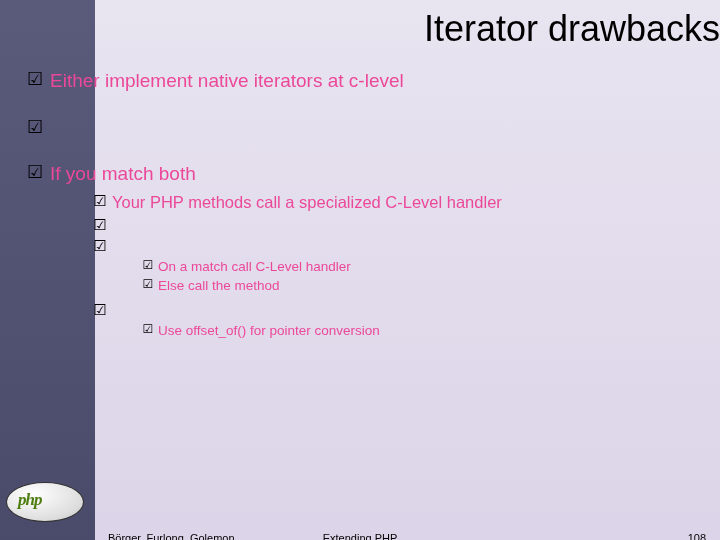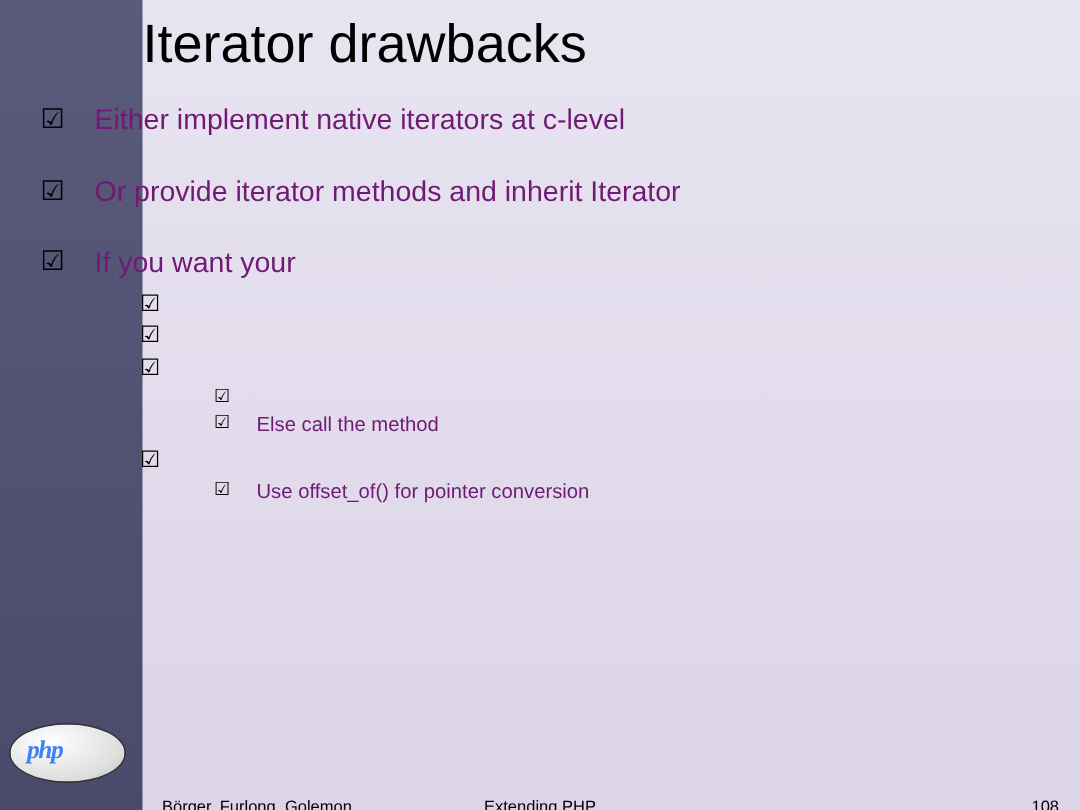"Iterator drawbacks" .title { text-align: left -> right }
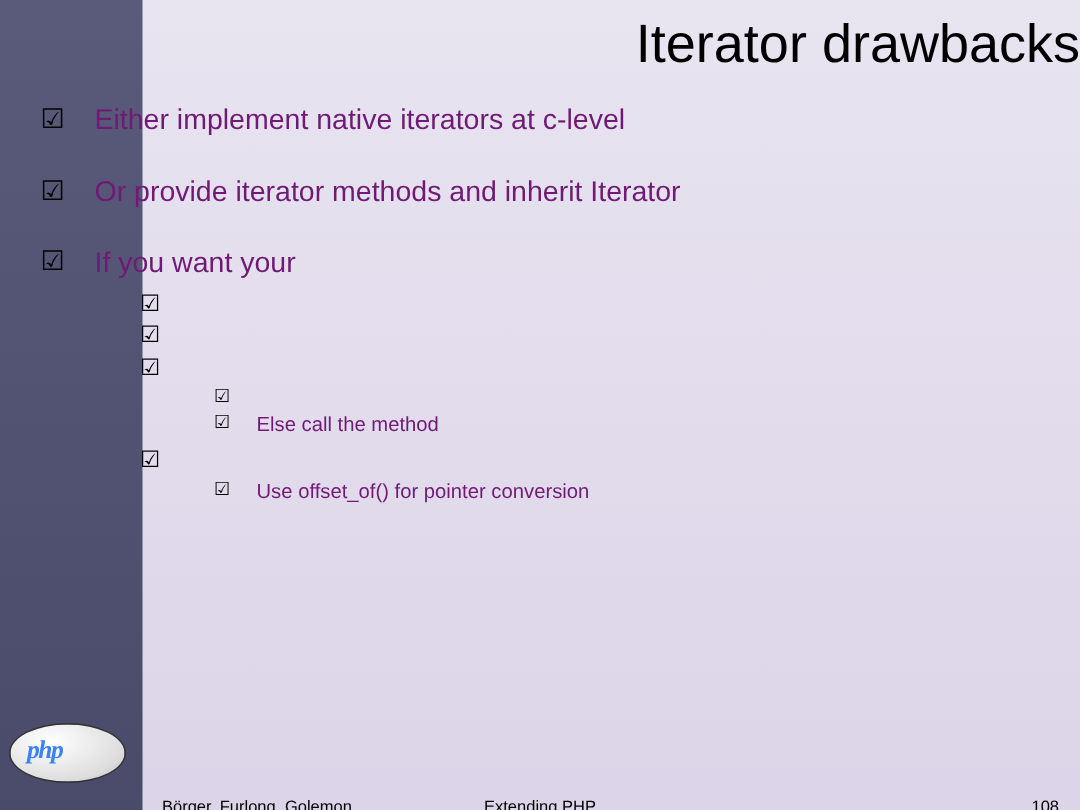"Either implement native iterators at" .bullet-text { color: #701a75 -> #ec4899; margin-left: 13px -> none }
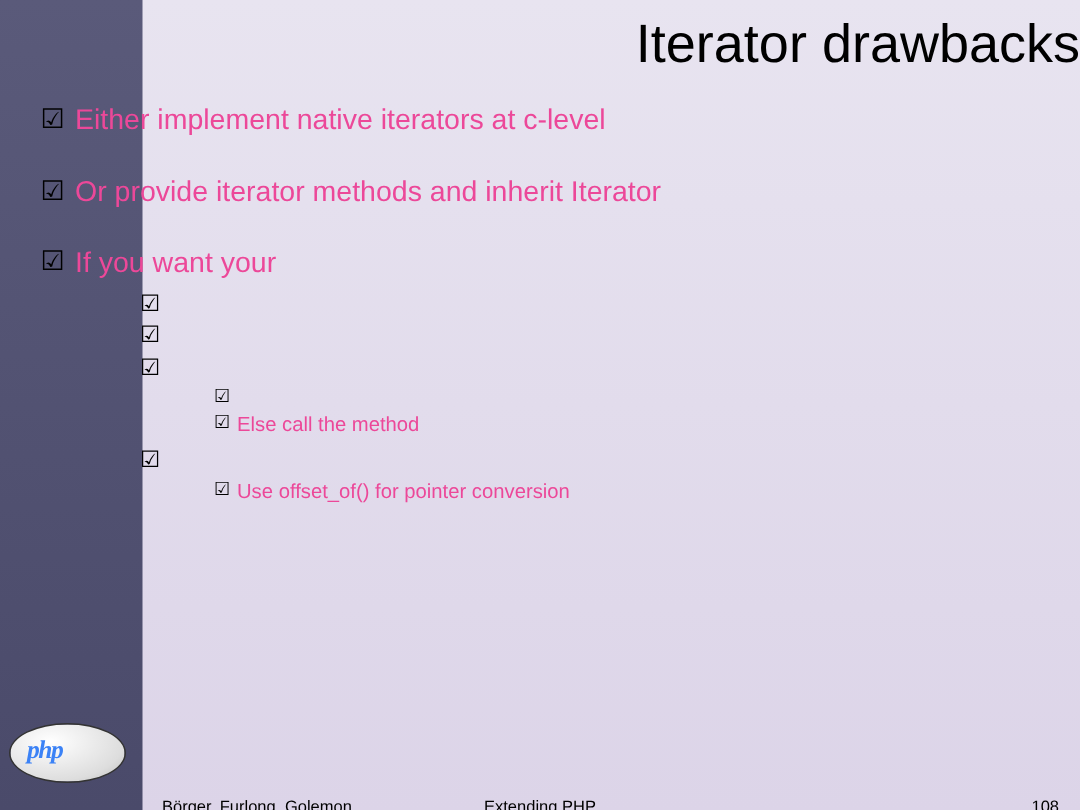"Or provide iterator methods and" span.bullet-text { html: <span>Or provide iterator methods and inherit Iterator</span> -> none }
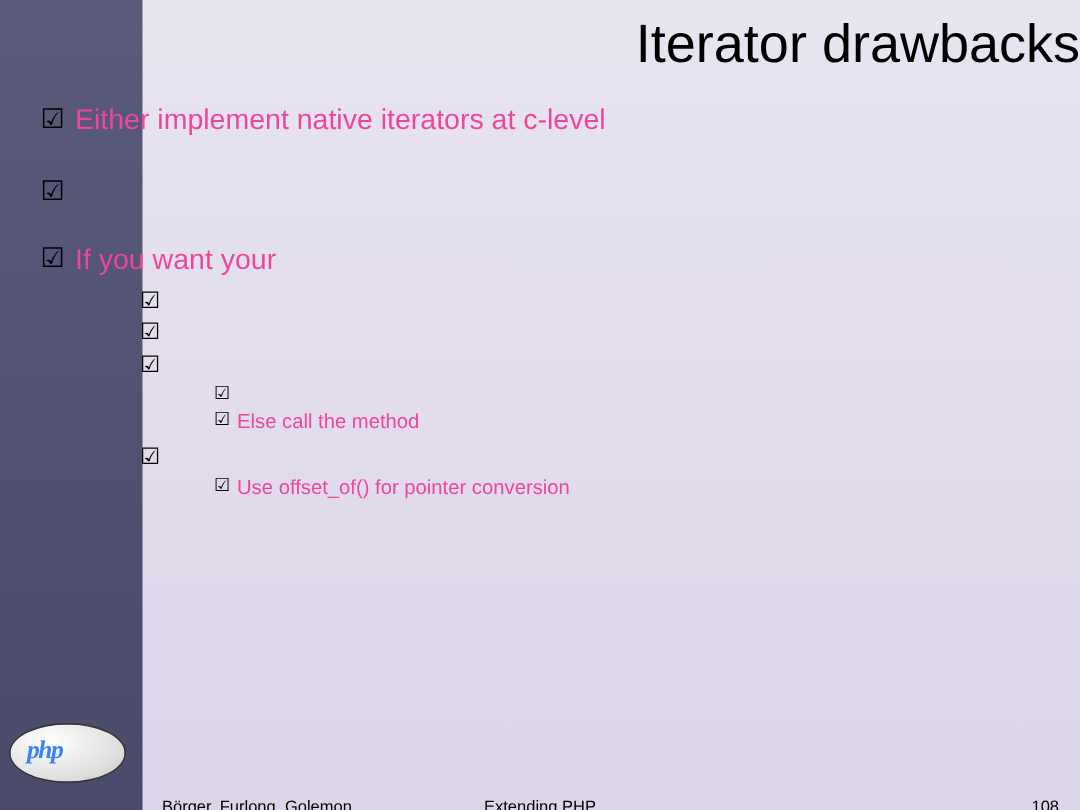"If you want your" span.bullet-text { text: want your -> match both }
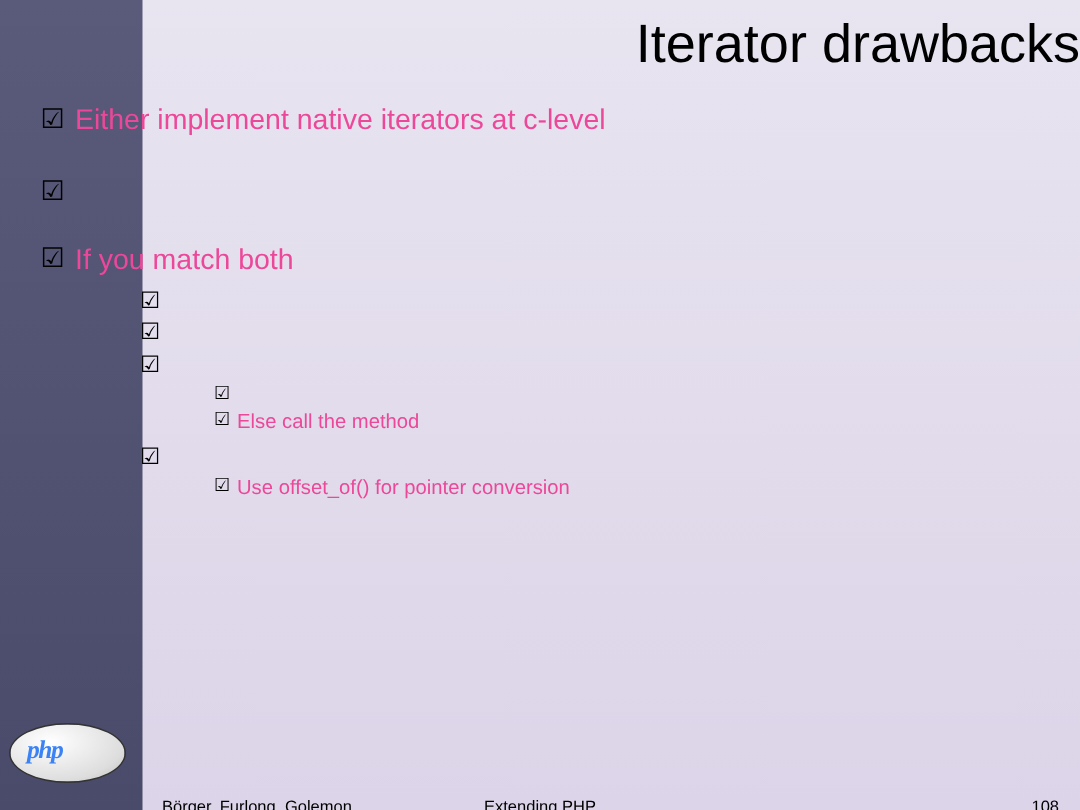"Your PHP methods call a" span.bullet-text { html: none -> <span>Your PHP methods call a specialized C-Level handler</span> }
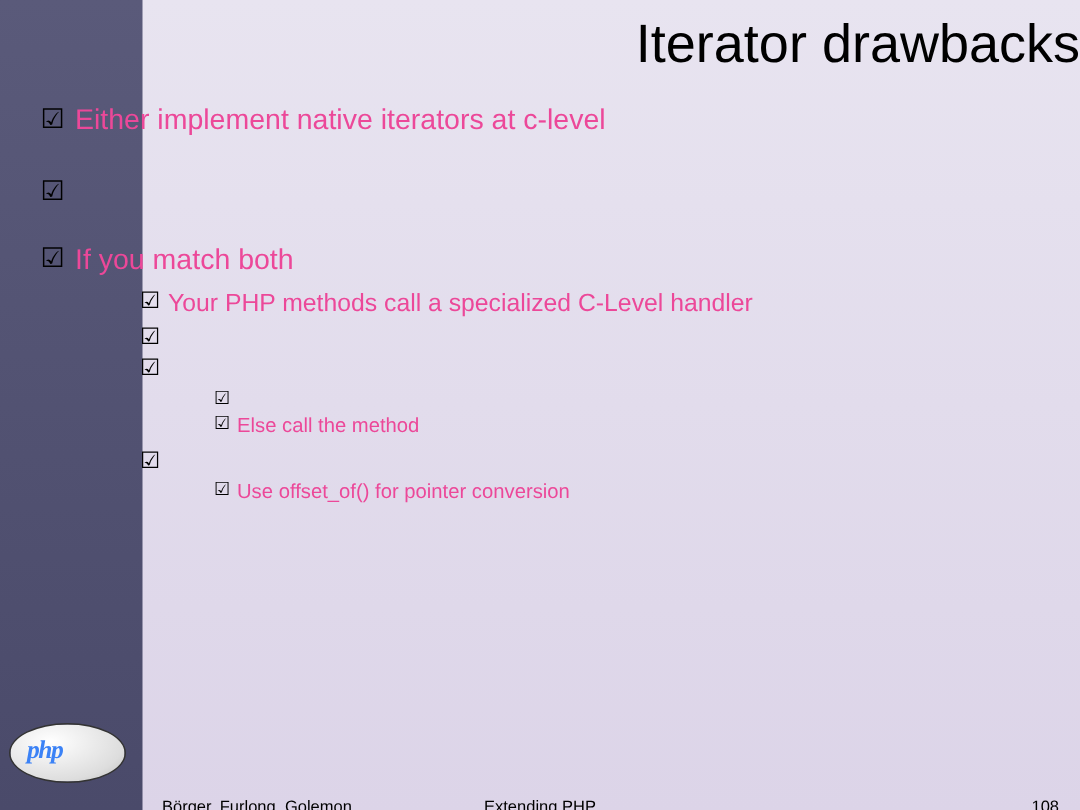"On a match call C-Level" span.bullet-text { html: none -> <span>On a match call C-Level handler</span> }
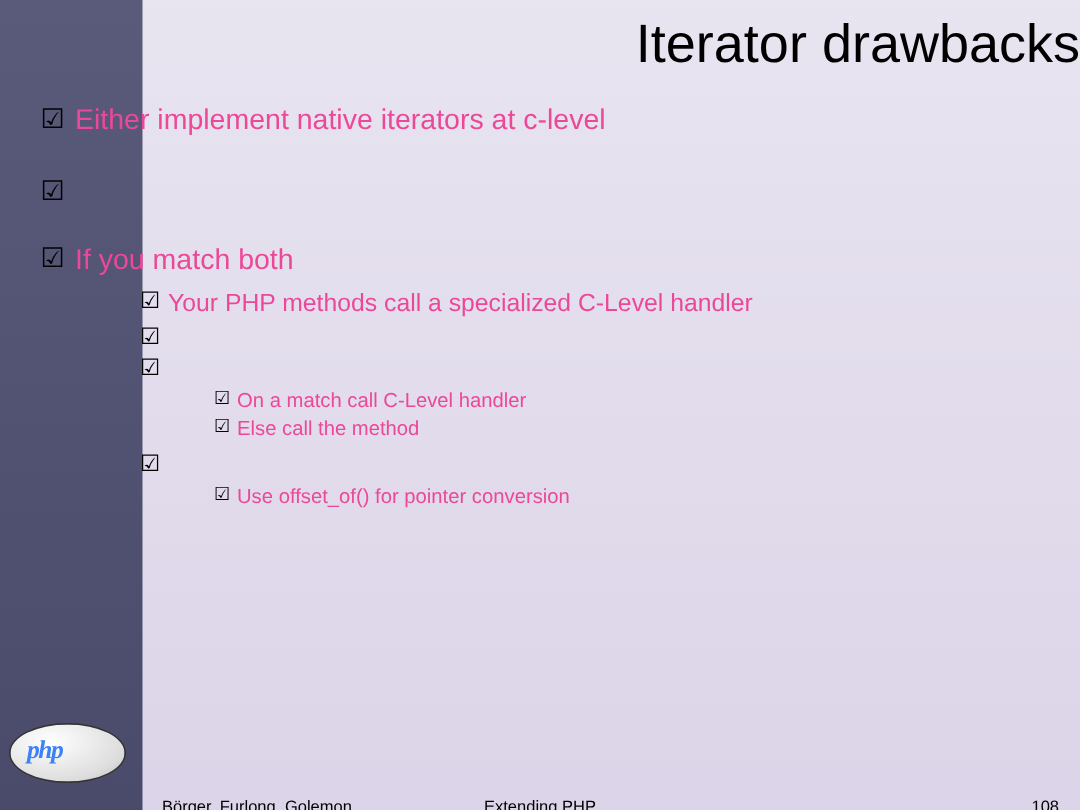"php" .logo-text { color: #3b82f6 -> #4d7c0f }
